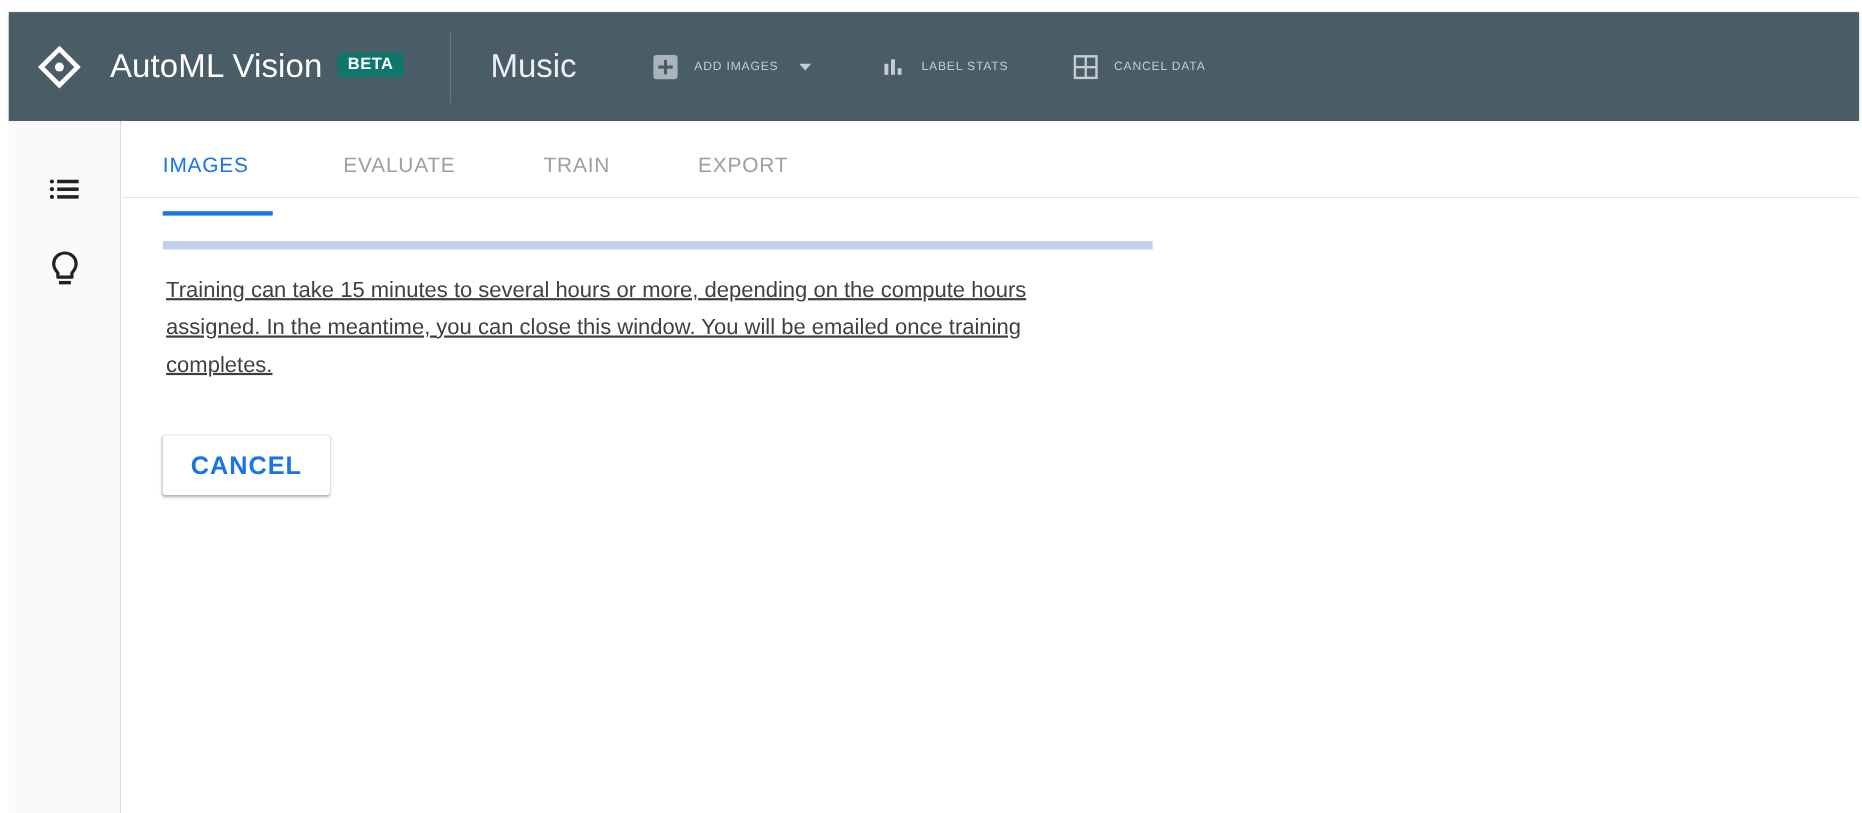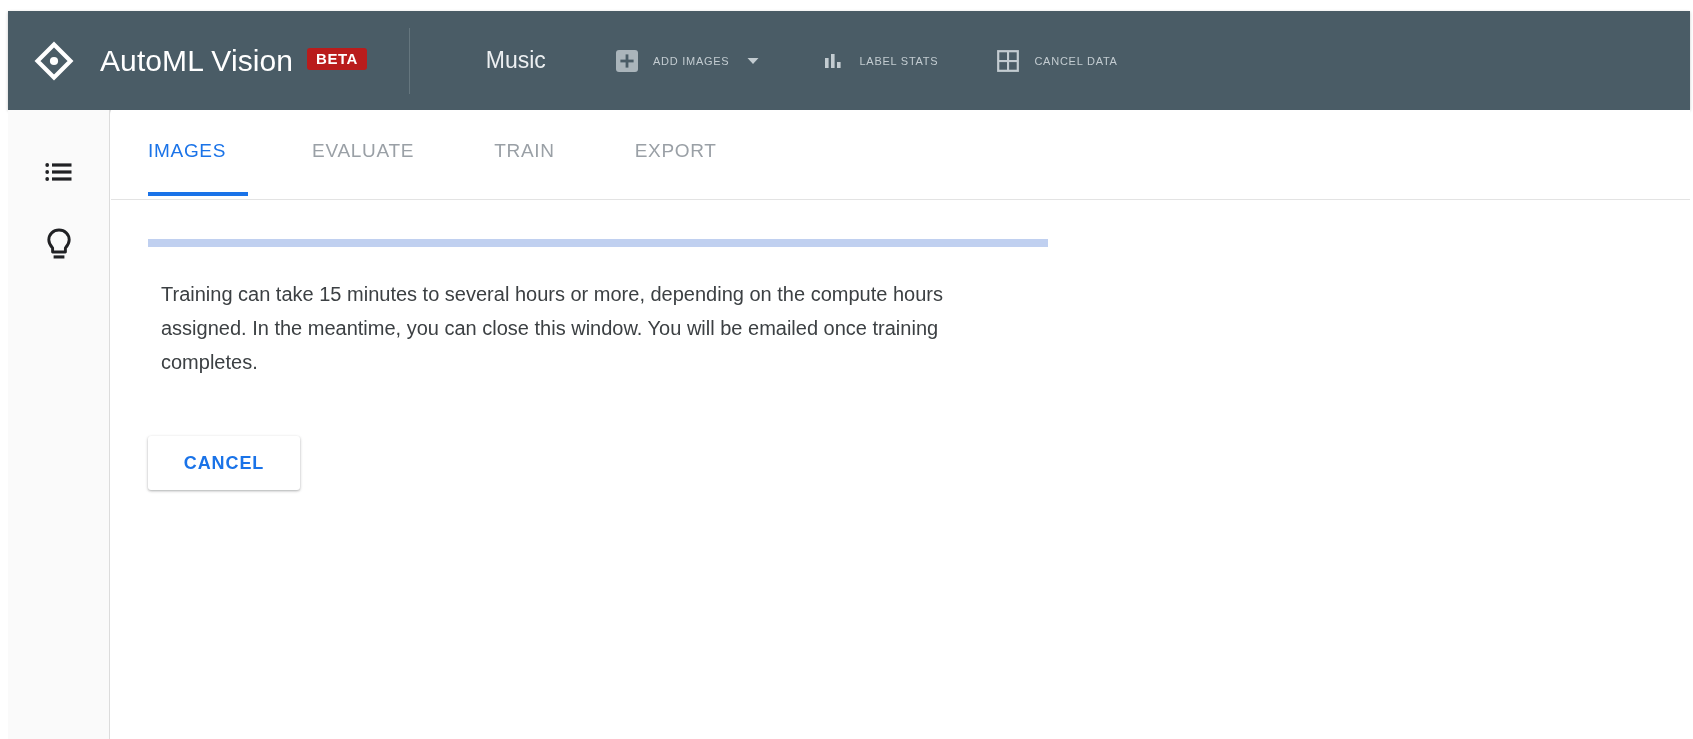"BETA" .beta-badge { background: #b91c1c -> #0f766e }
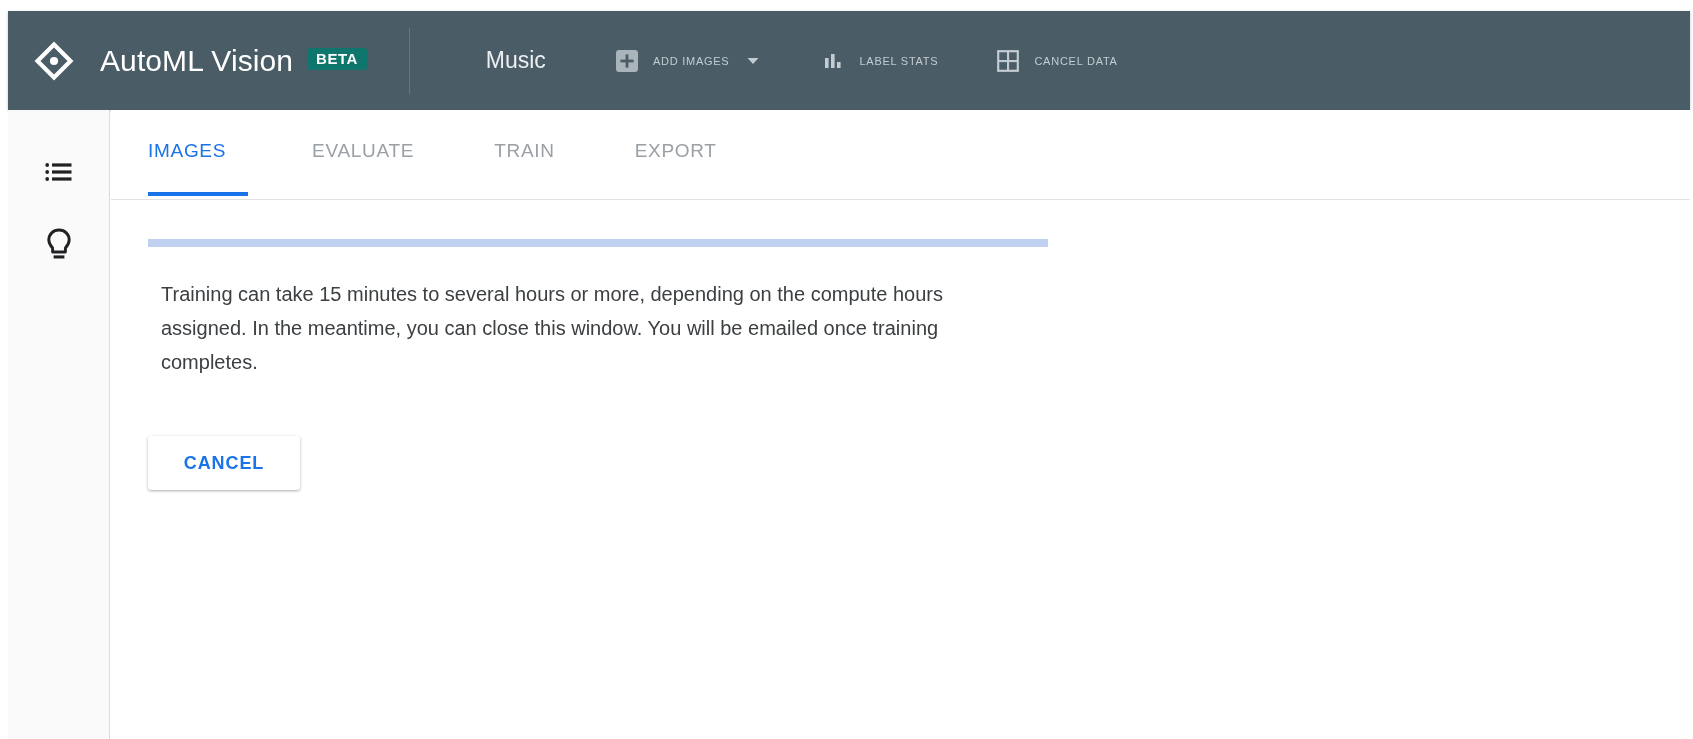"Music" .dataset-name { font-size: 23px -> 30px; margin-left: 76px -> 36px }
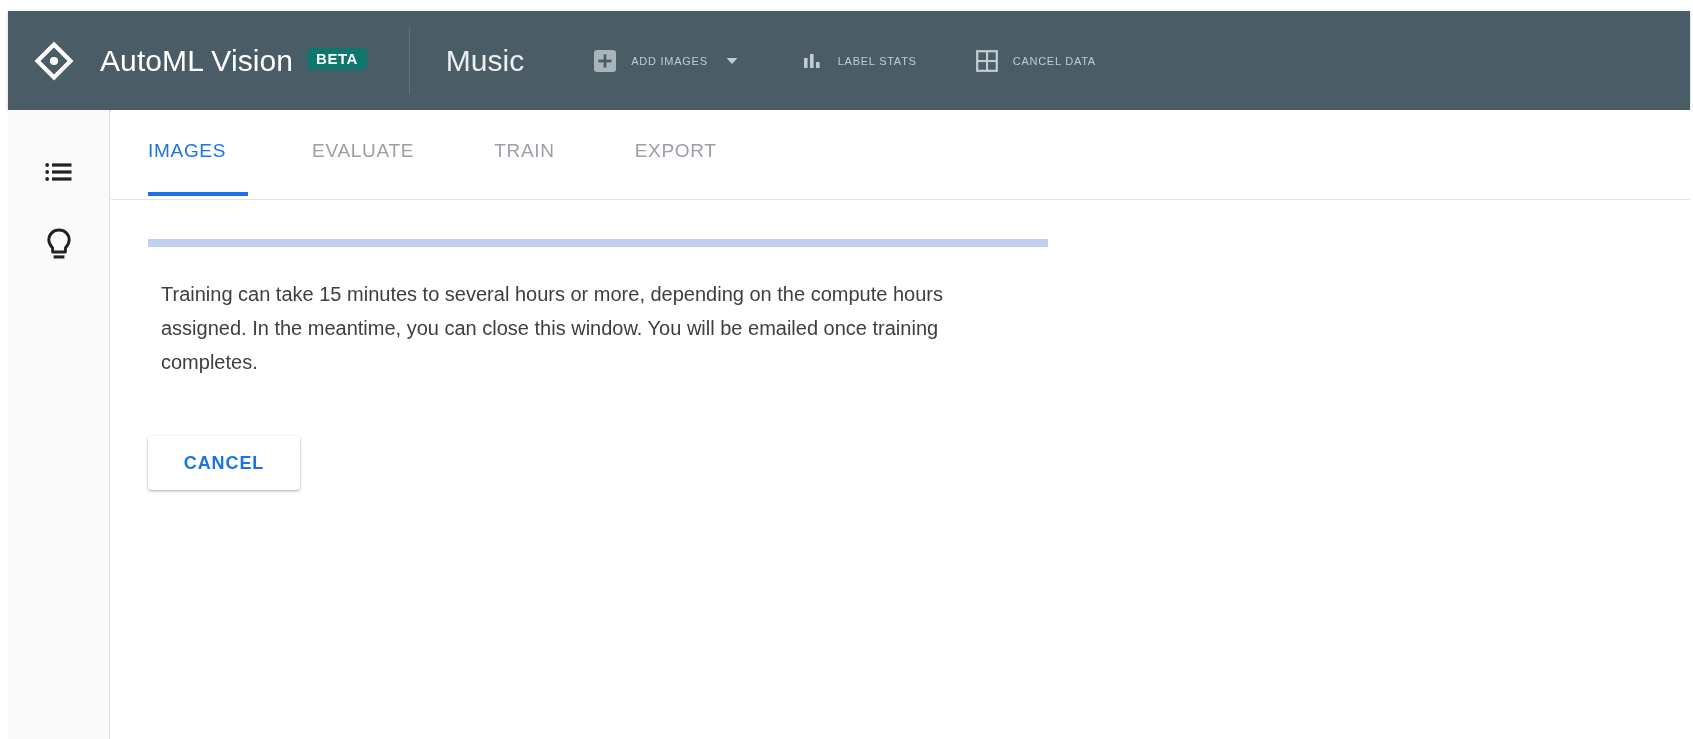"IMAGES" .tabs { height: 90px -> 70px }
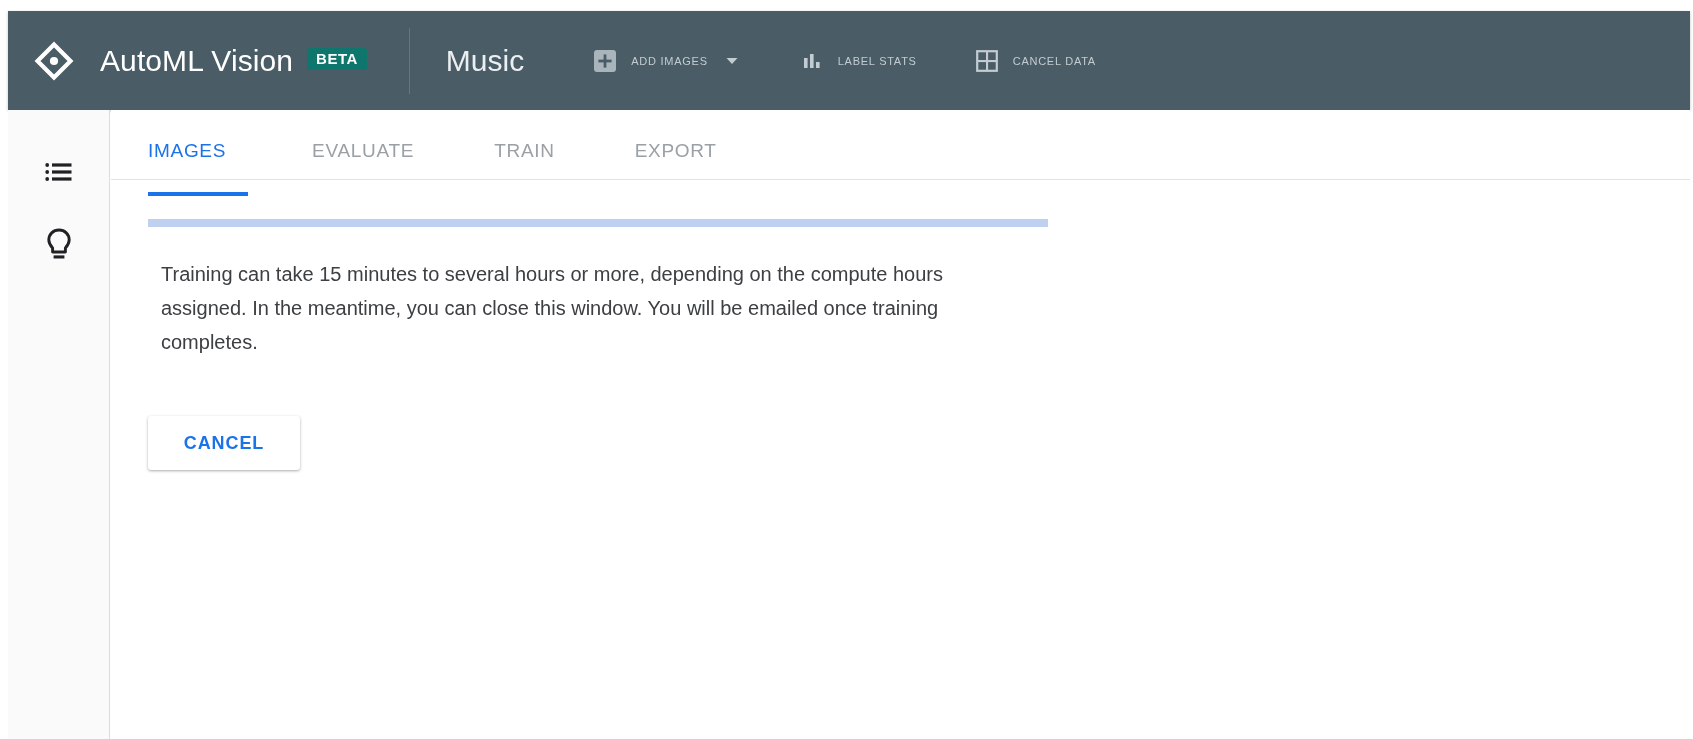"Training can take 15 minutes" .body-copy { margin: 13px -> 3px; text-decoration: none -> underline }
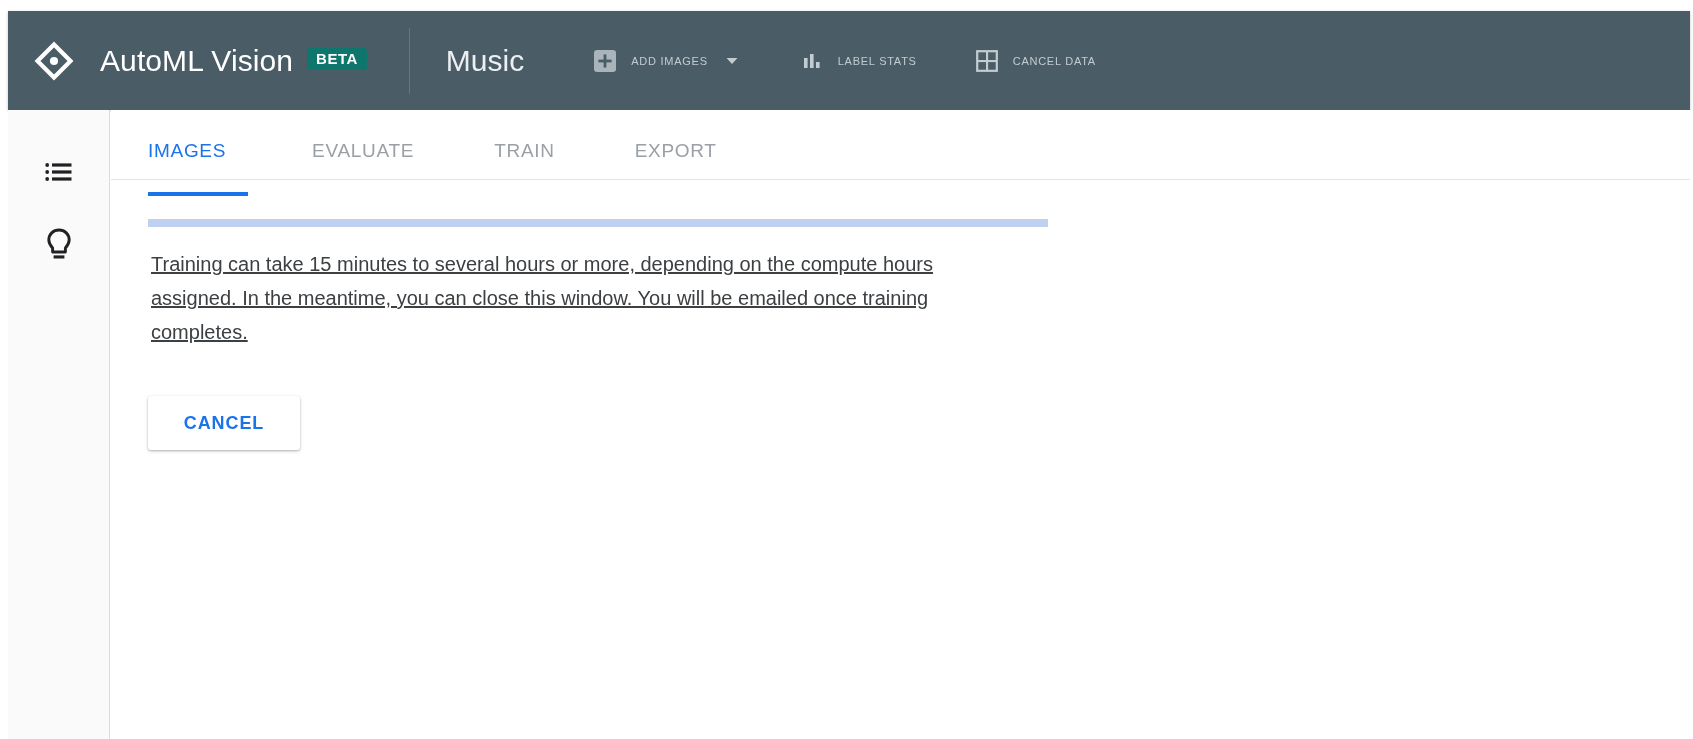"CANCEL" .cancel-btn { font-size: 18px -> 23px }
